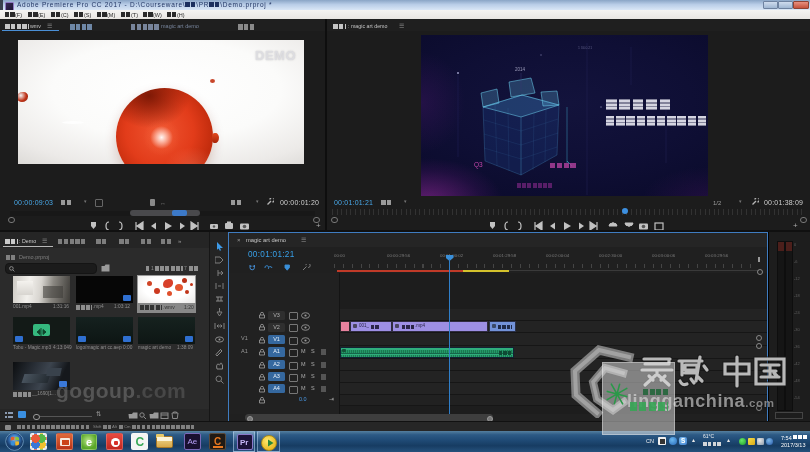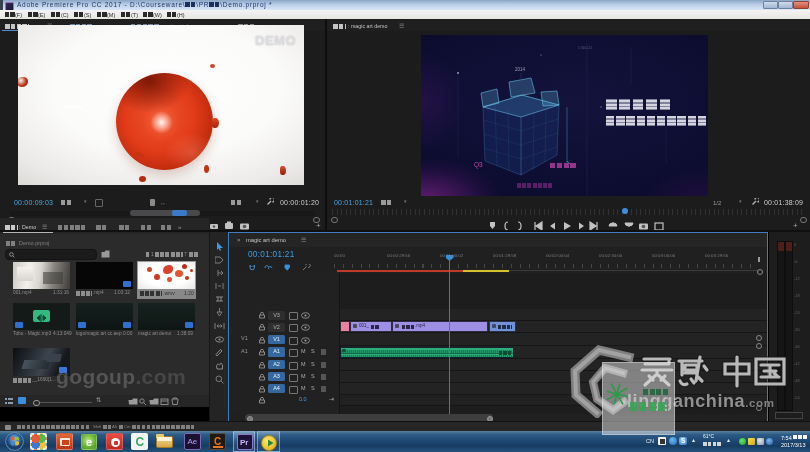"DEMO" div.ab { height: 160px -> 124px; top: 6px -> 21px }
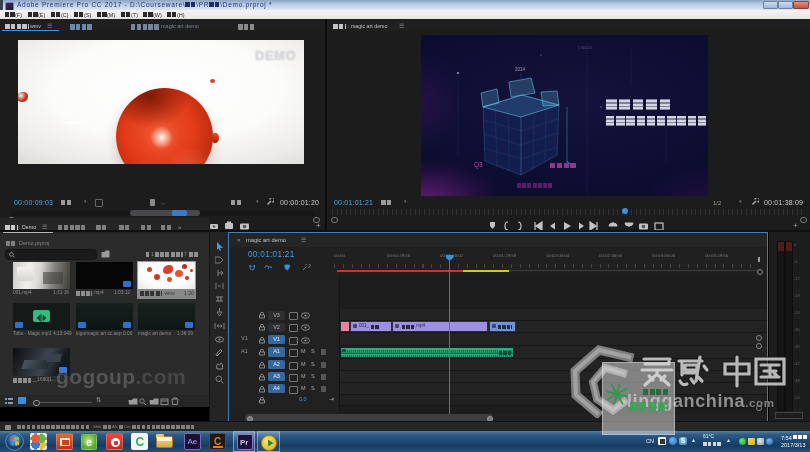"gogoup.com" div.ab { top: 218px -> 232px }
